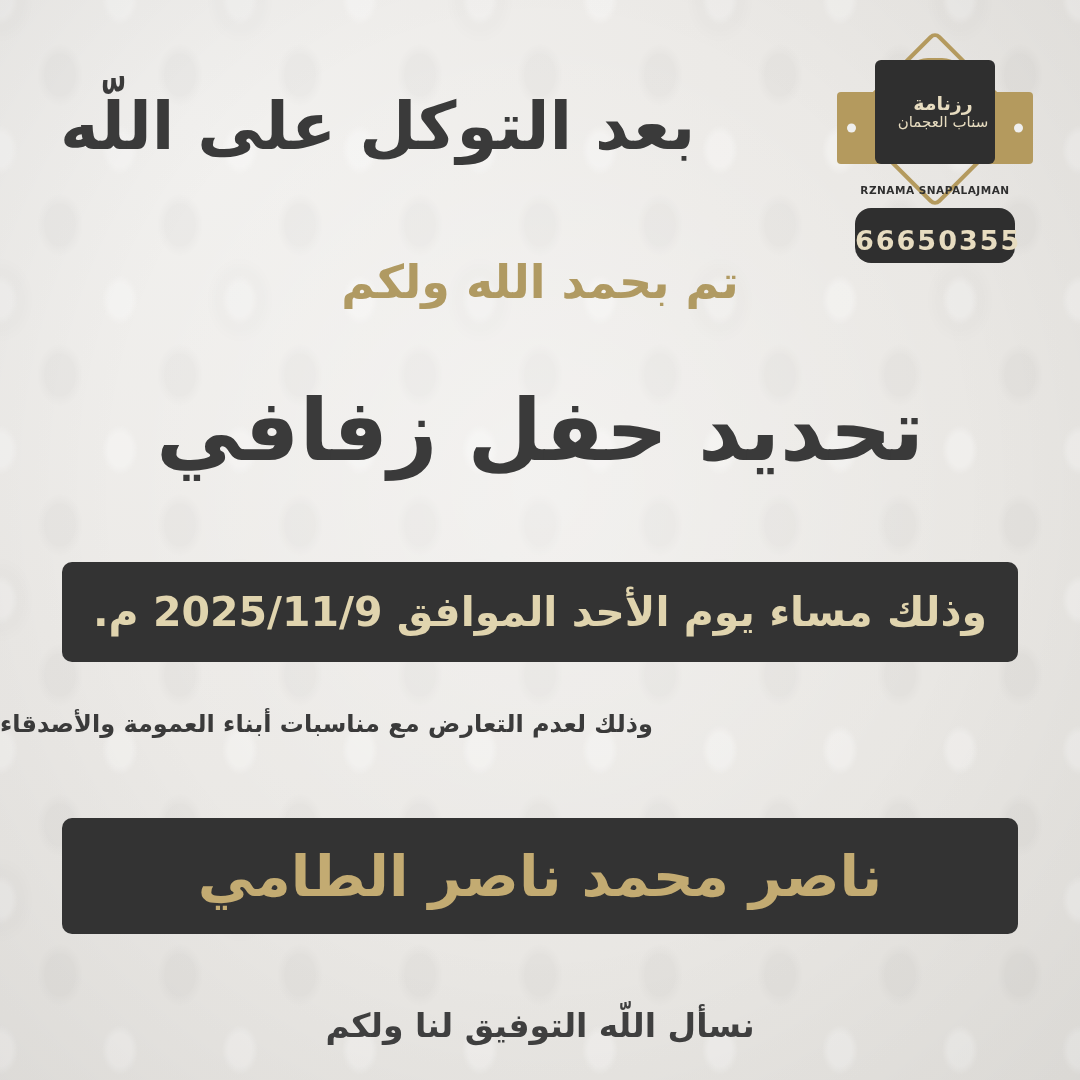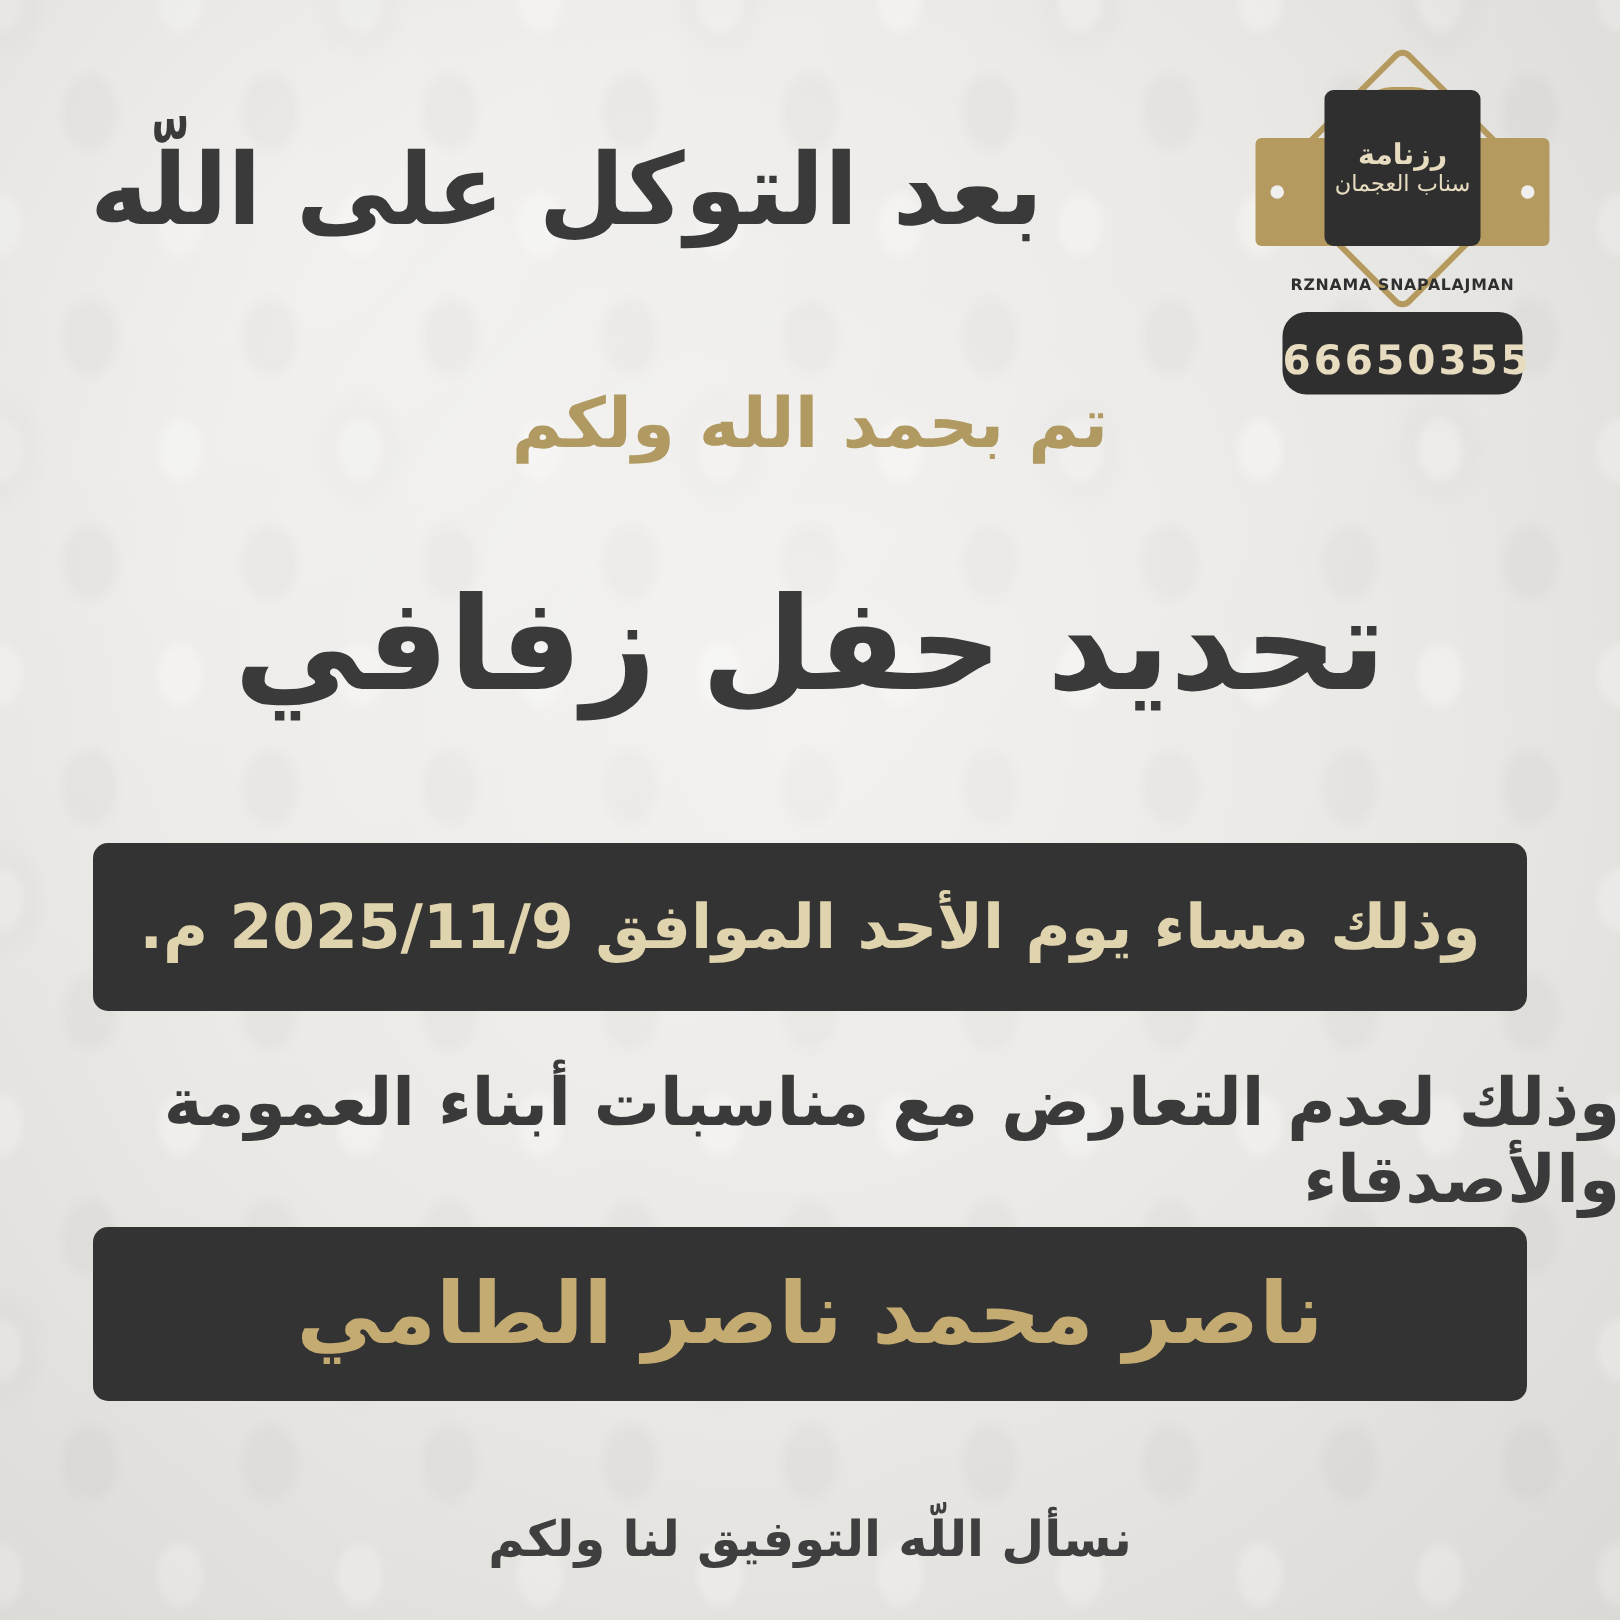"رزنامة" .logo-inner { padding-left: none -> 16px }
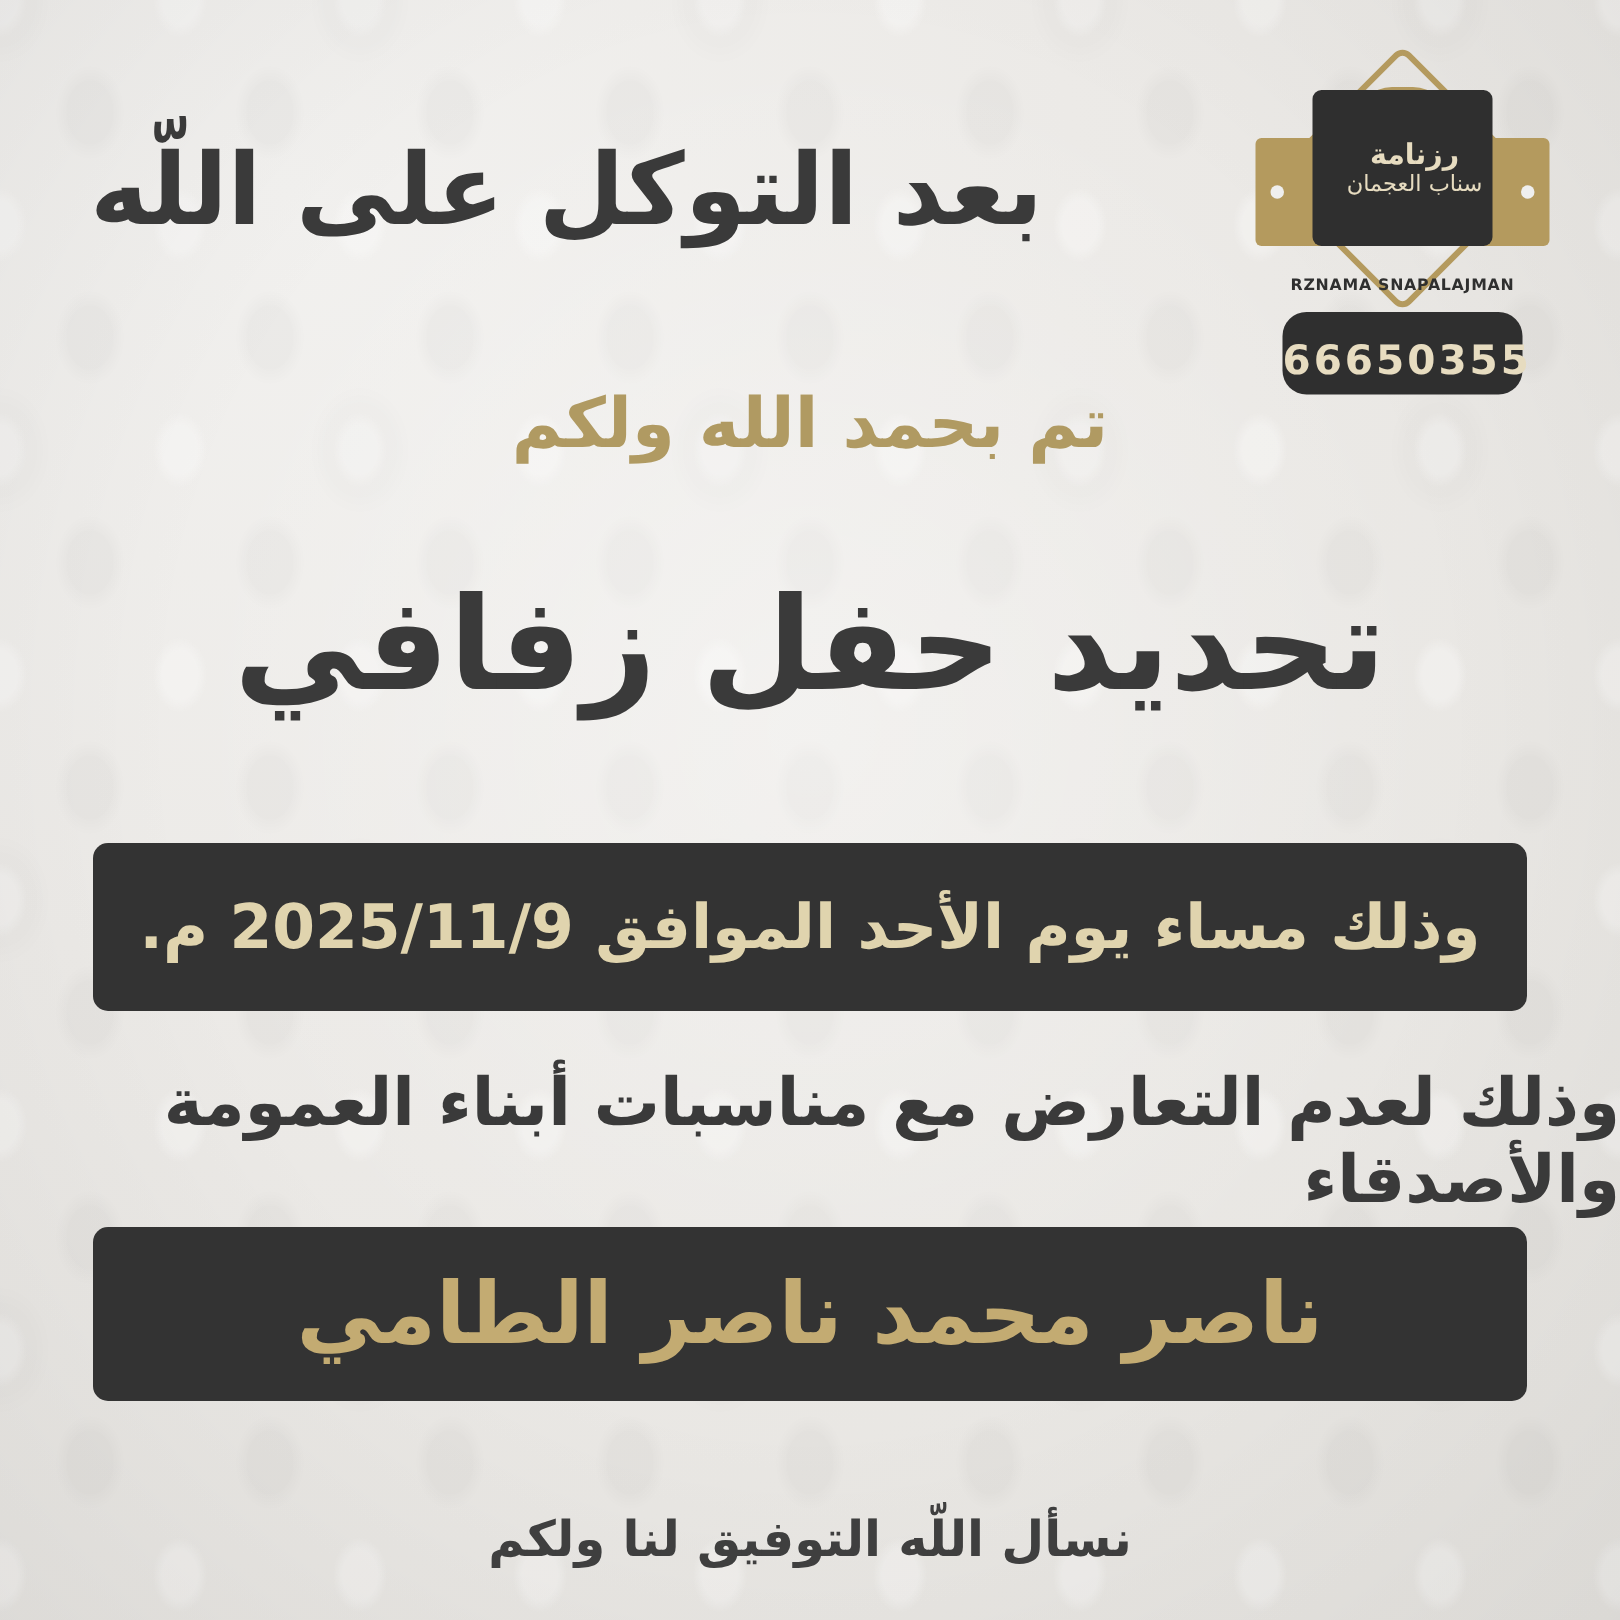"وذلك مساء يوم الأحد الموافق" .bar-date { height: 112px -> 100px }
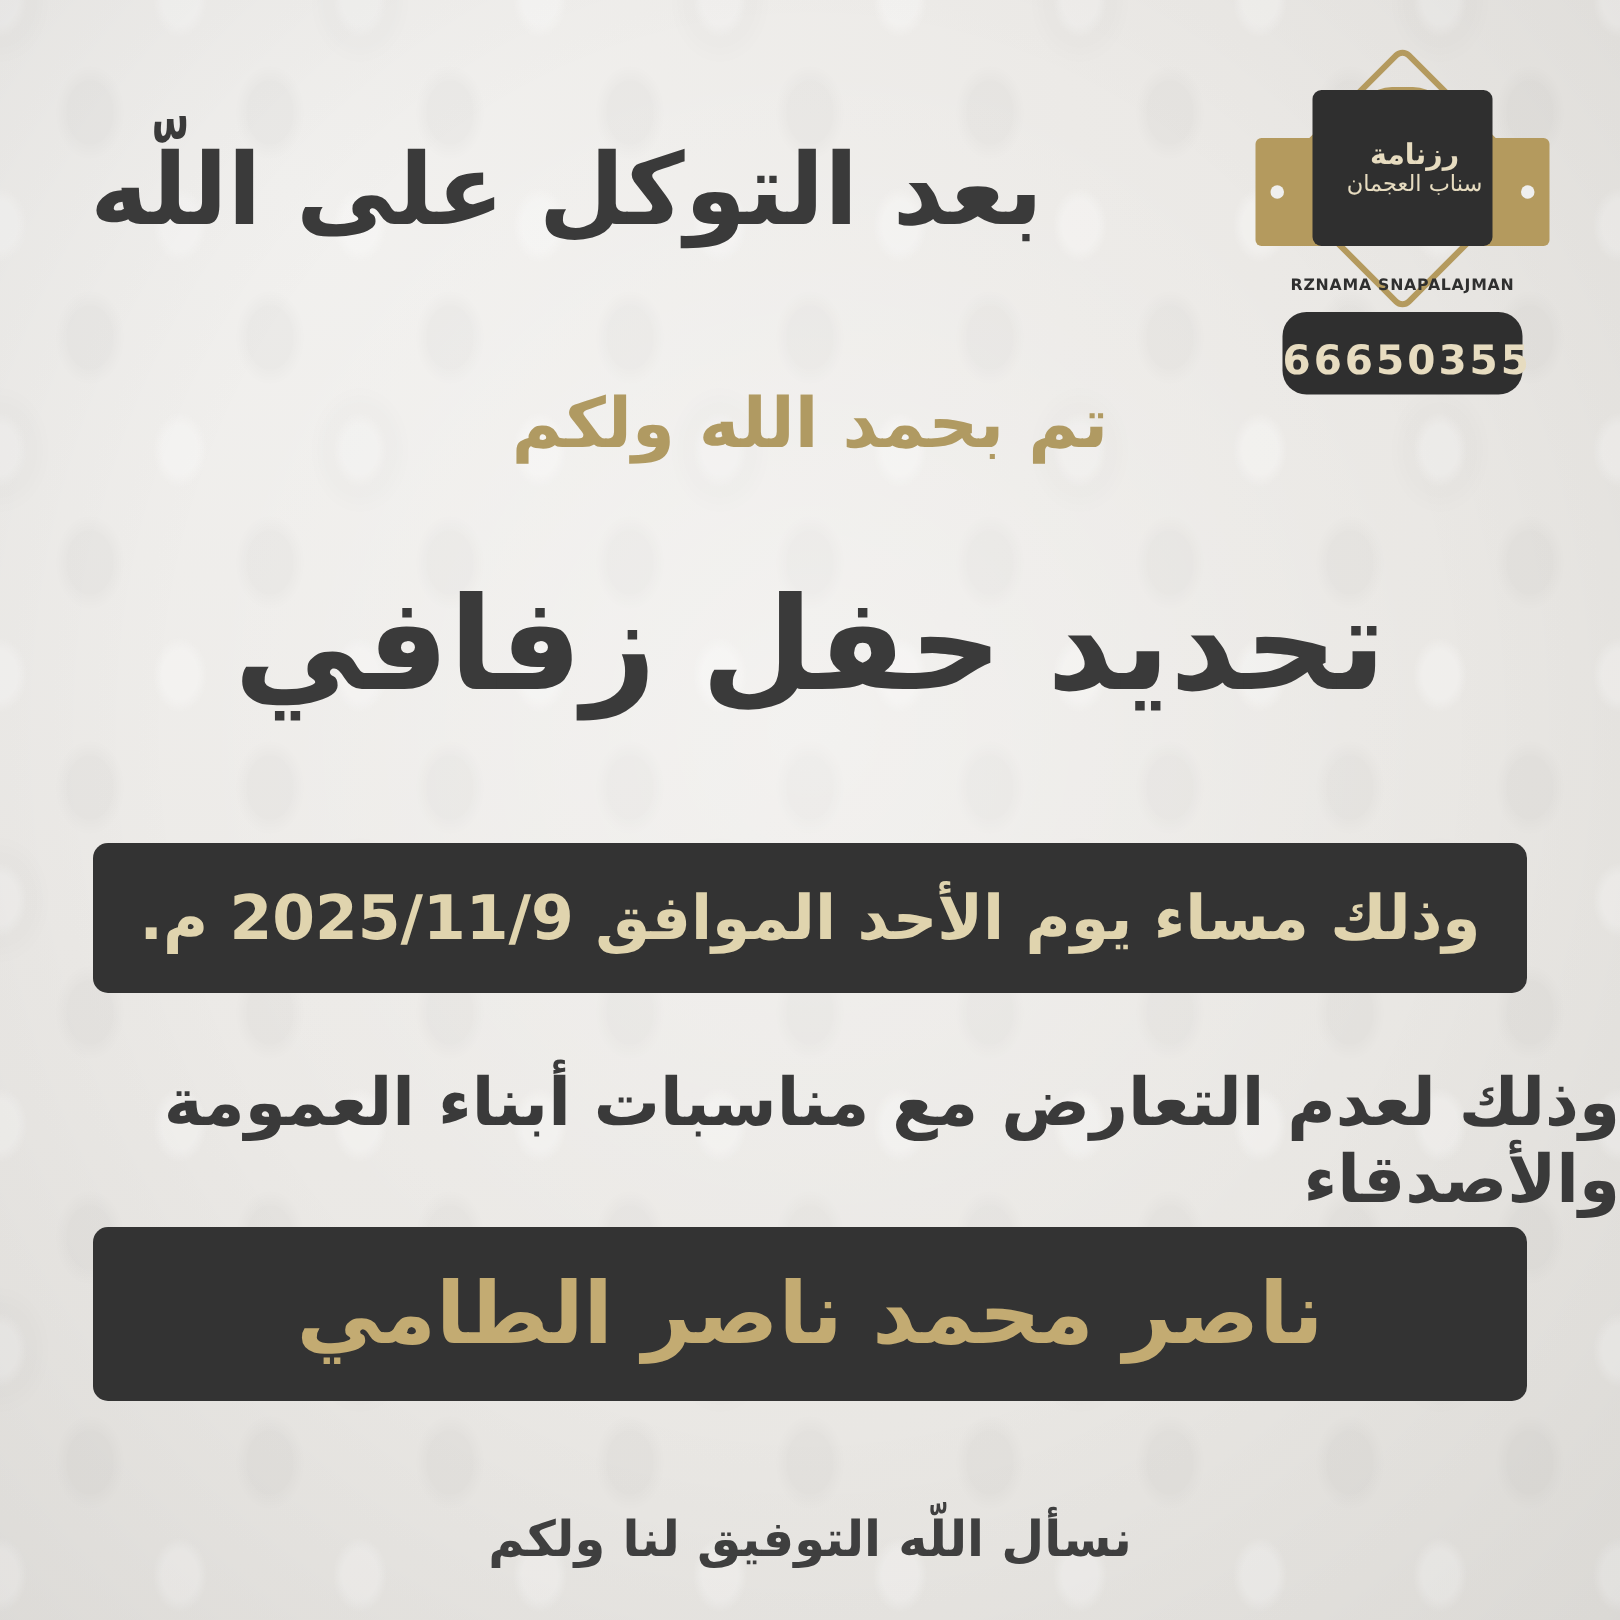"وذلك لعدم التعارض مع مناسبات" .note { font-size: 44px -> 24px; text-align: right -> left }
